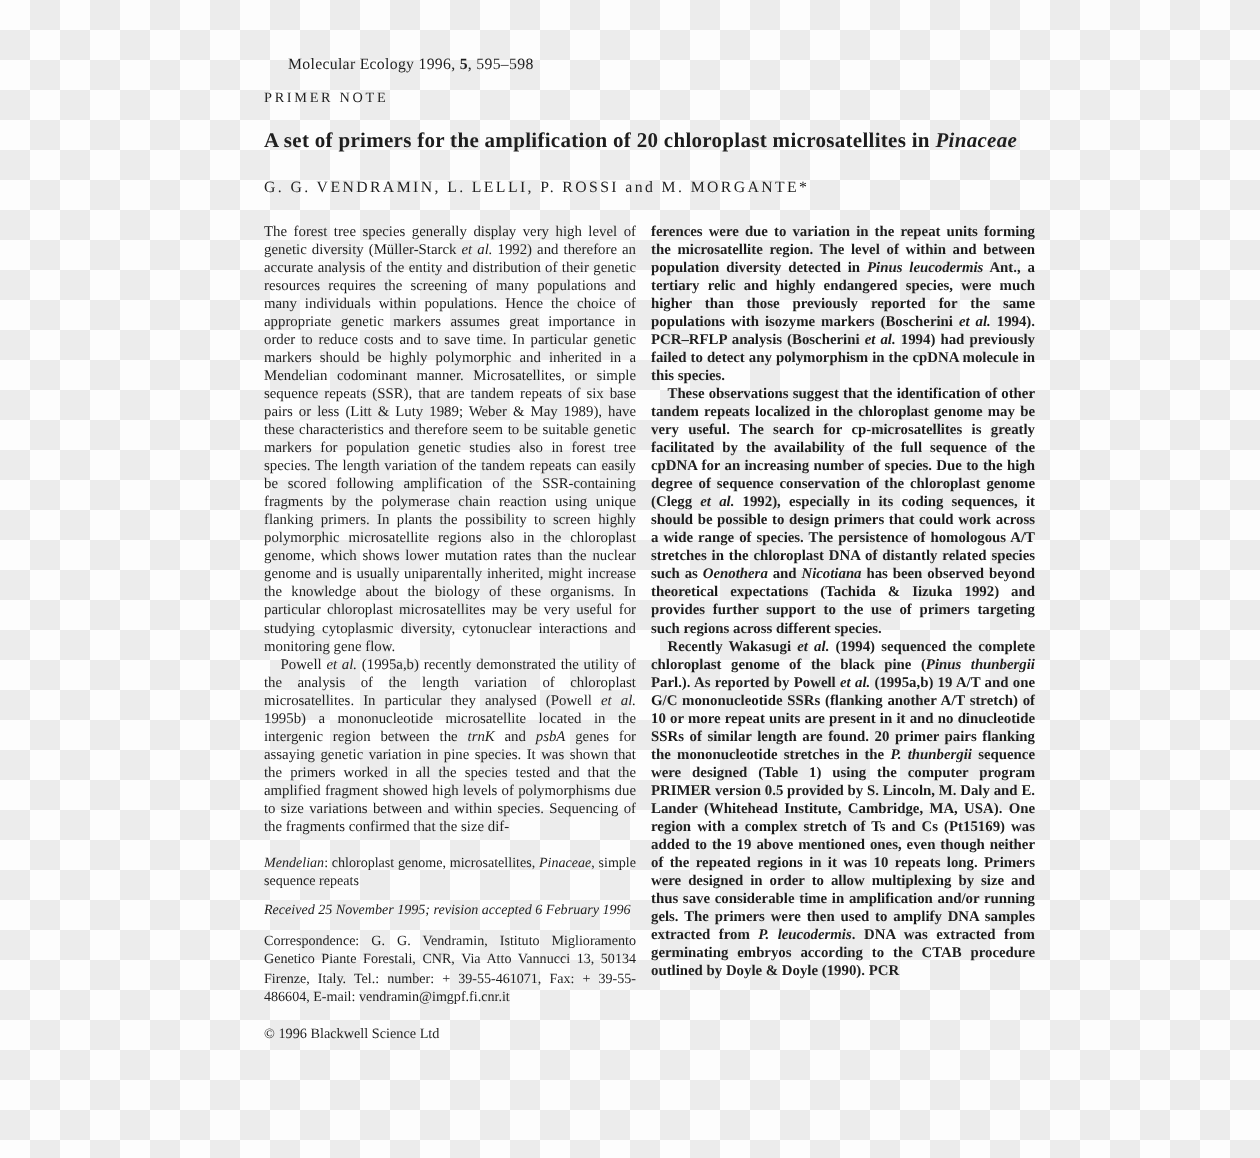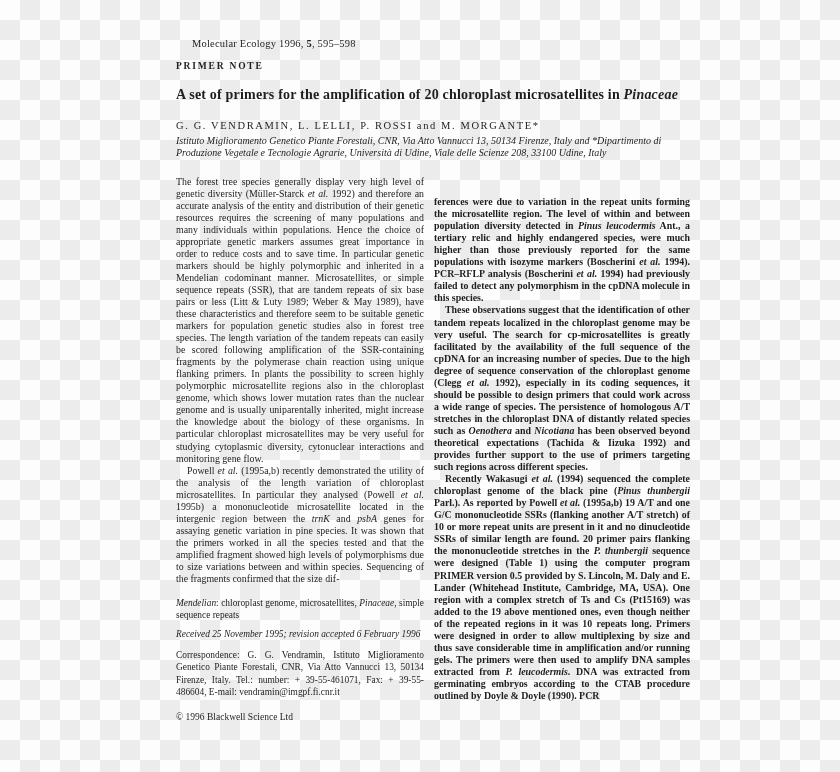"PRIMER NOTE" .section-label { font-weight: bold -> normal }
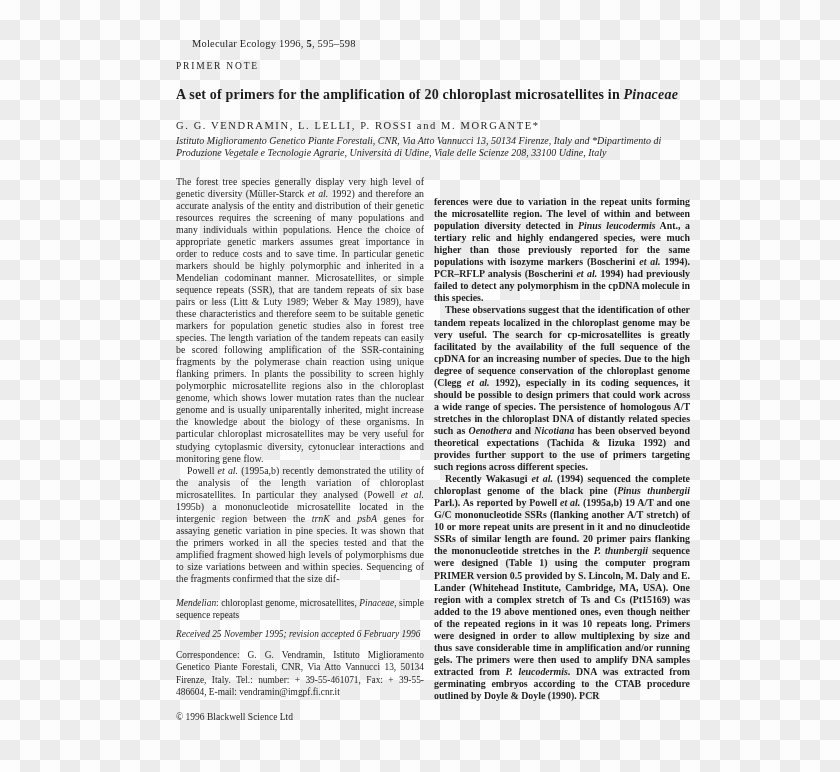"Istituto Miglioramento Genetico Piante" div.affiliation { html: <div>Istituto Miglioramento Genetico Piante Forestali, CNR, Via Atto Vannucci 13, 50134 Firenze, Italy and *Dipartimento di Produzione Vegetale e Tecnologie Agrarie, Università di Udine, Viale delle Scienze 208, 33100 Udine, Italy</div> -> none }
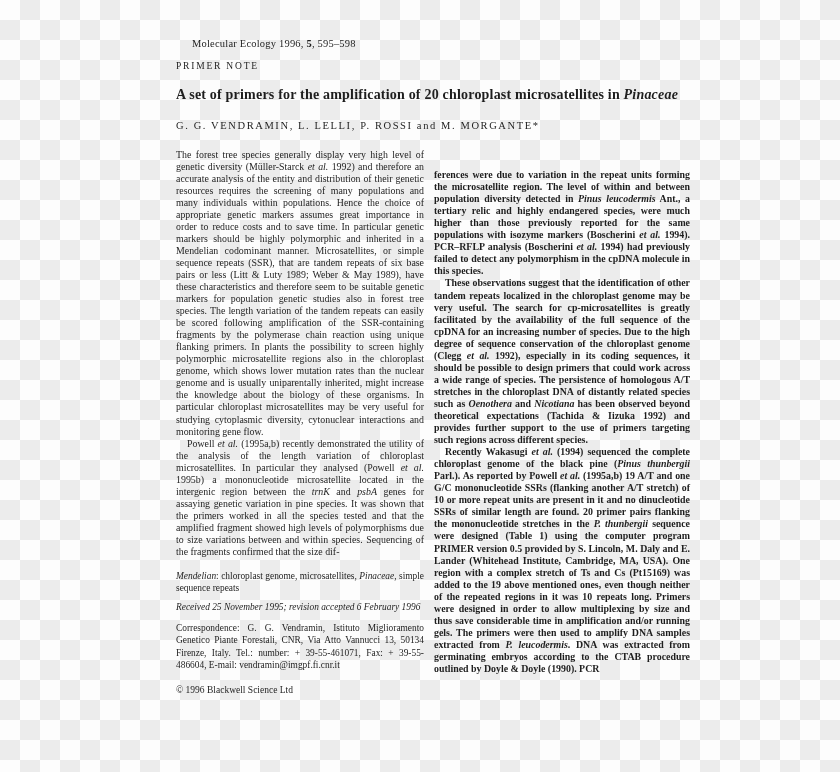"The forest tree species generally" .columns { align-items: center -> flex-start }
